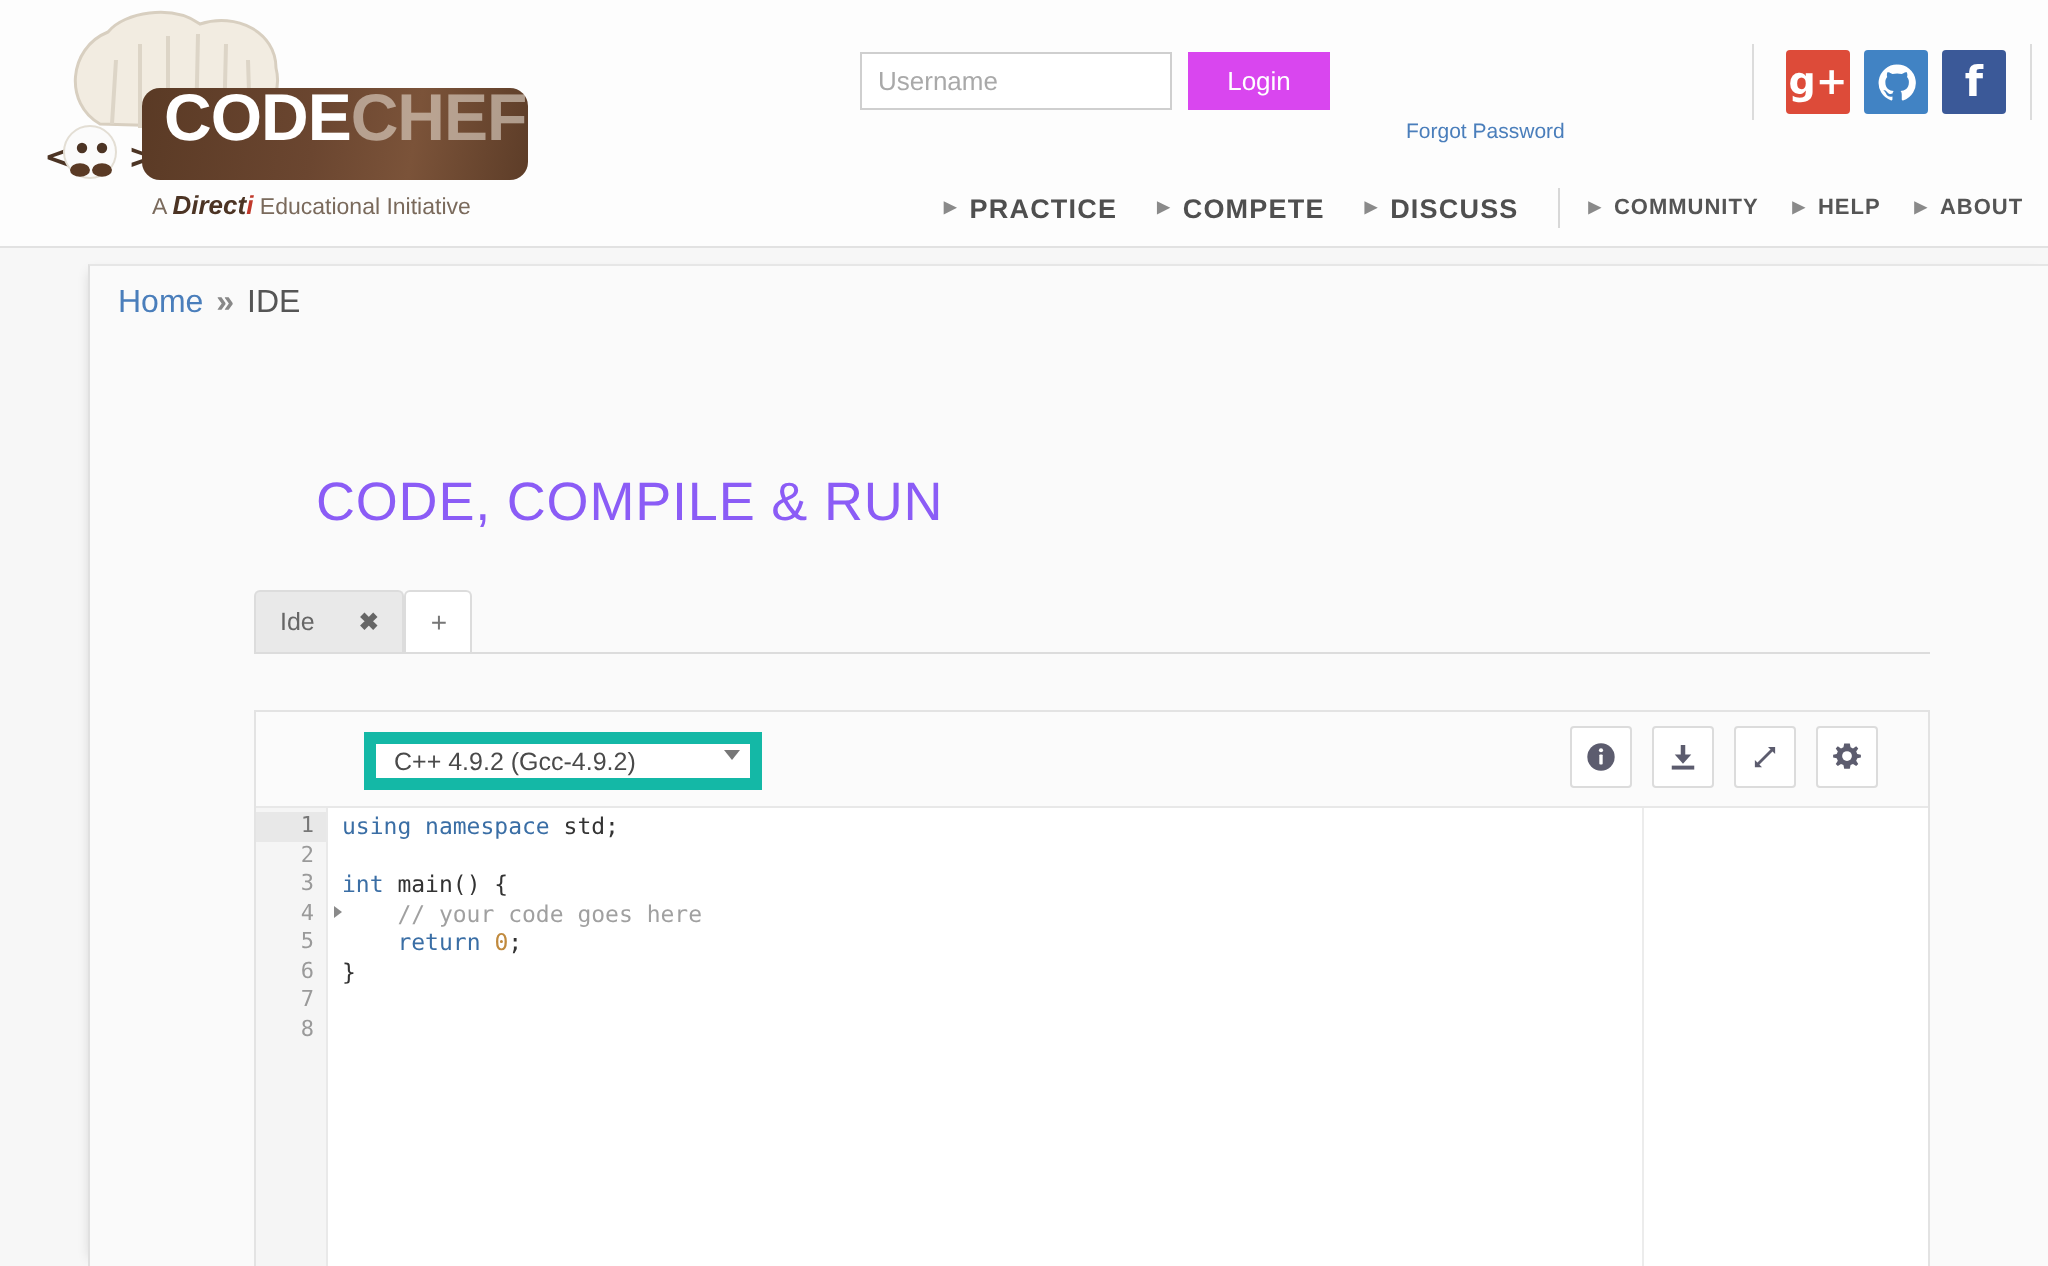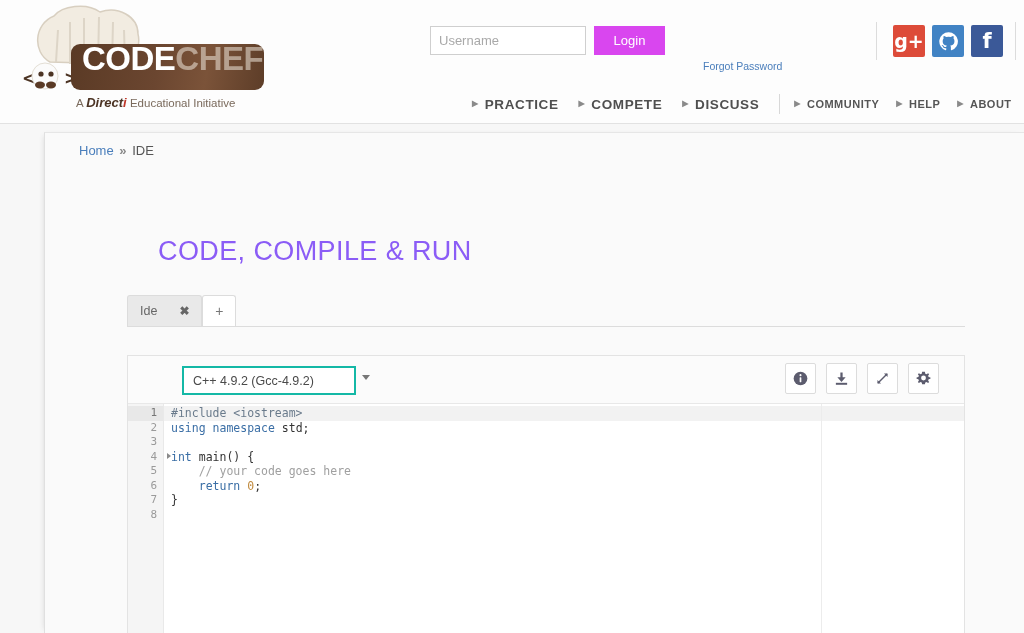"Home » IDE" .breadcrumb { font-size: 13px -> 16px; margin-left: 20px -> none }
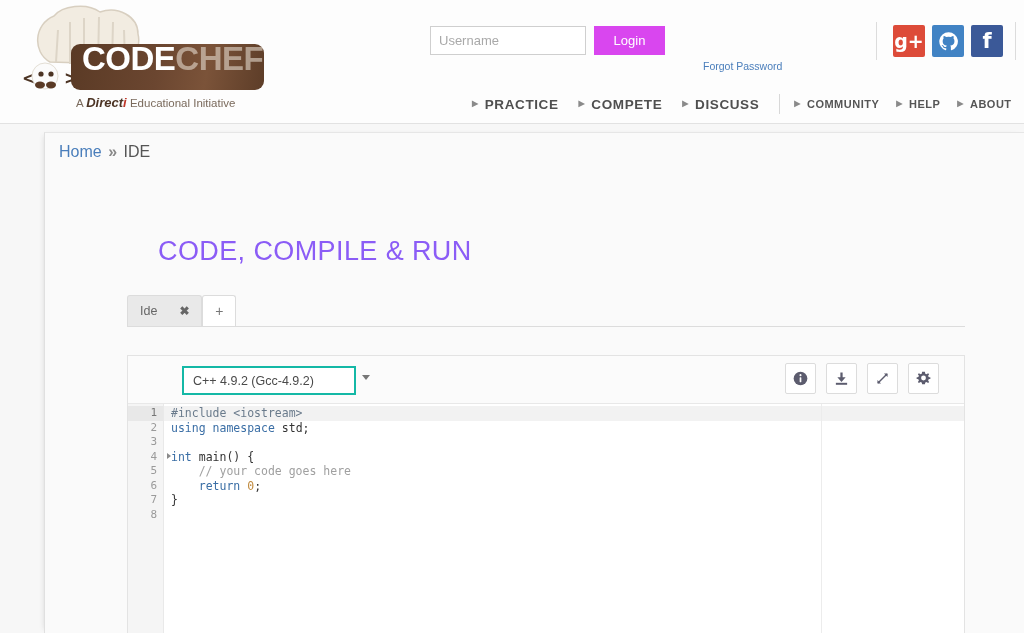"C++ 4.9.2 (Gcc-4.9.2)" .lang-select { border: 2px solid #14b8a6 -> 6px solid #14b8a6; width: 174px -> 199px }
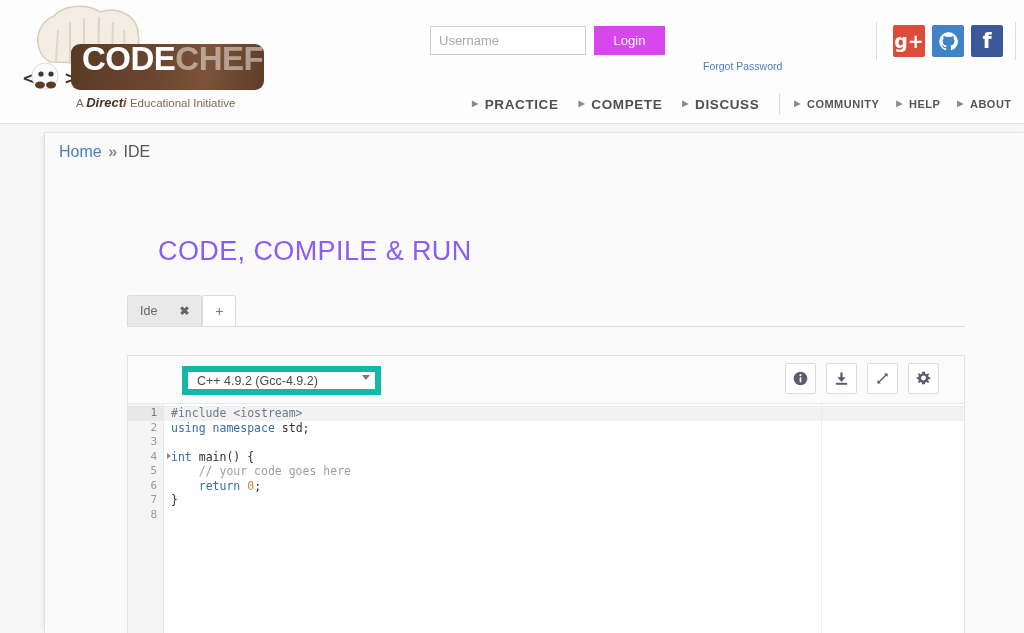"#include <iostream>" div.cl { html: <div><span>#include &lt;iostream&gt;</span></div> -> none }
